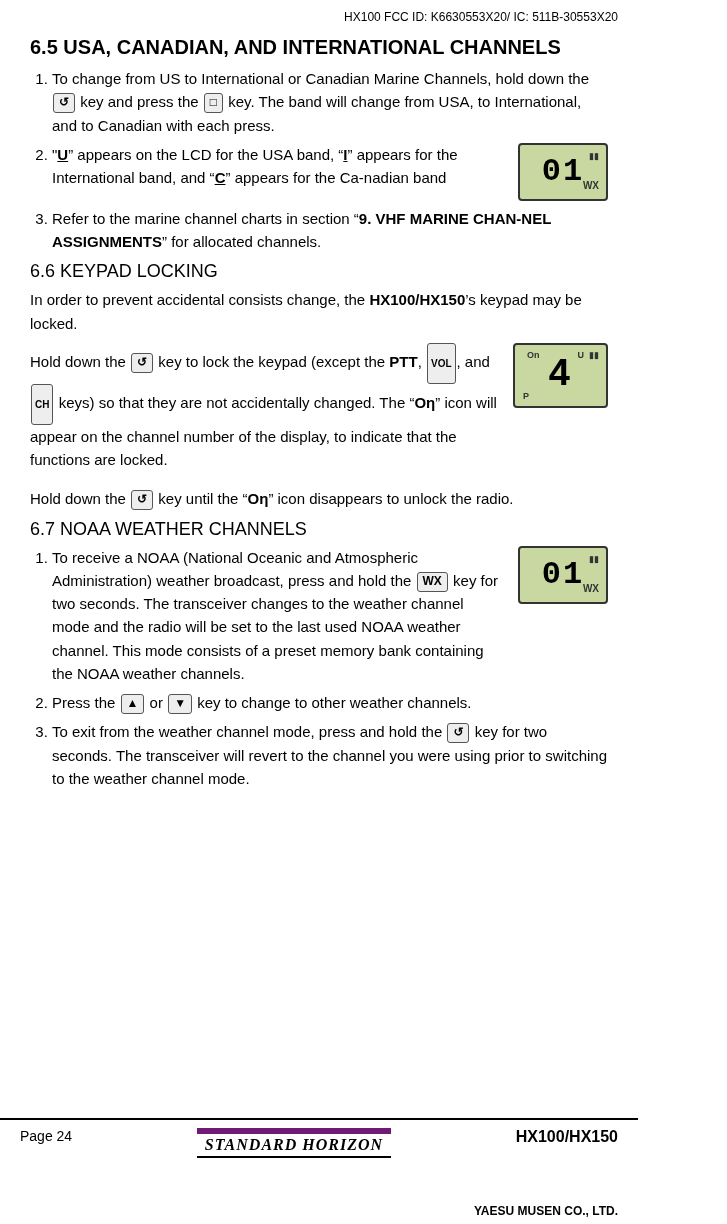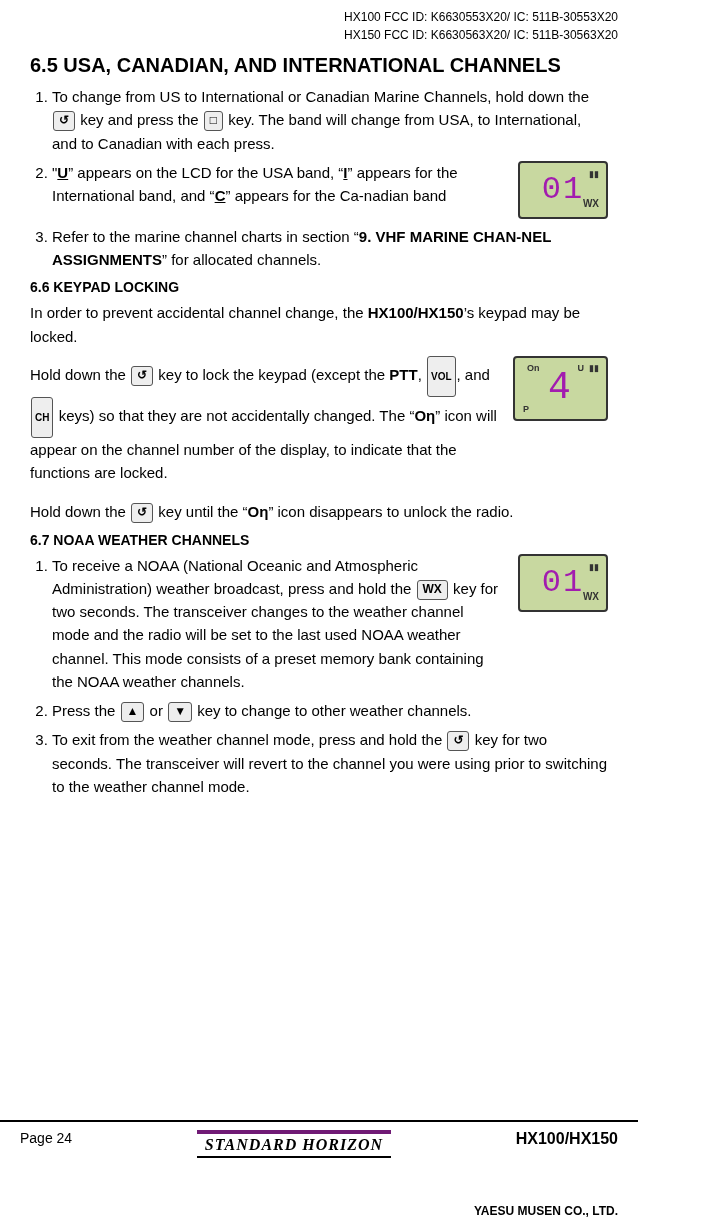"HX150 FCC ID: K6630563X20/ IC:" div { html: <div>HX150 FCC ID: K6630563X20/ IC: 511B-30563X20</div> -> none }
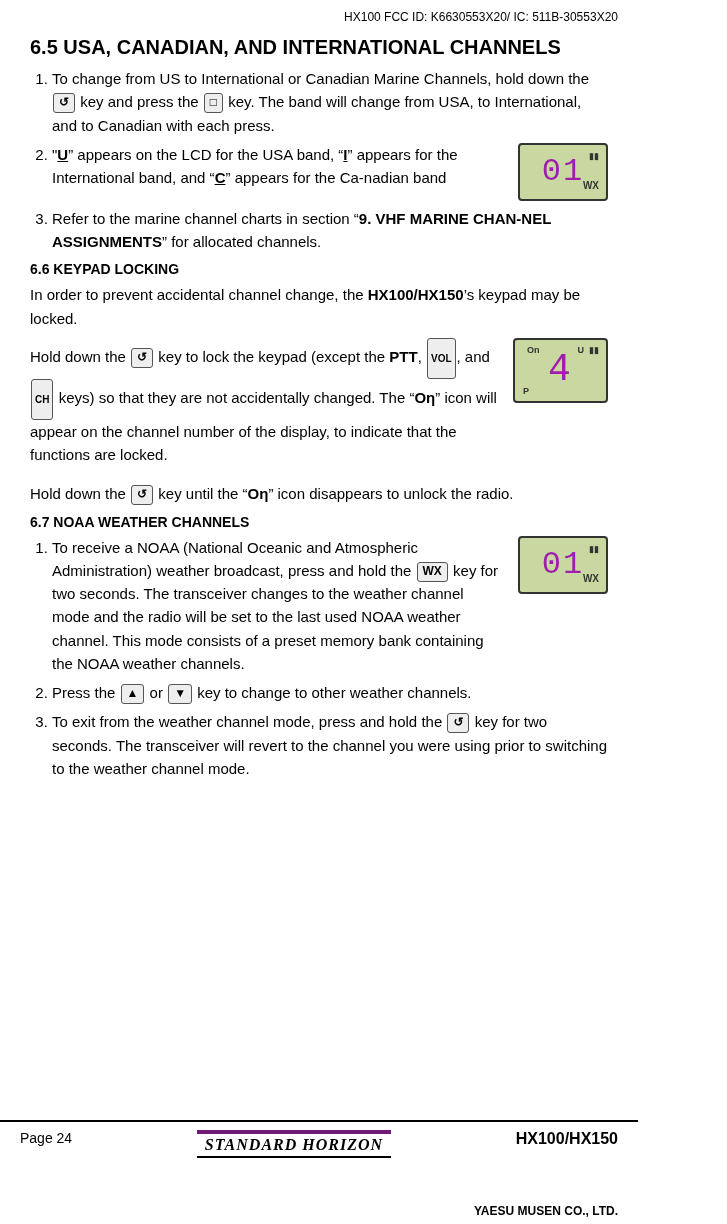"01" .lcd-digit { color: #a21caf -> #000000; font-weight: normal -> bold }
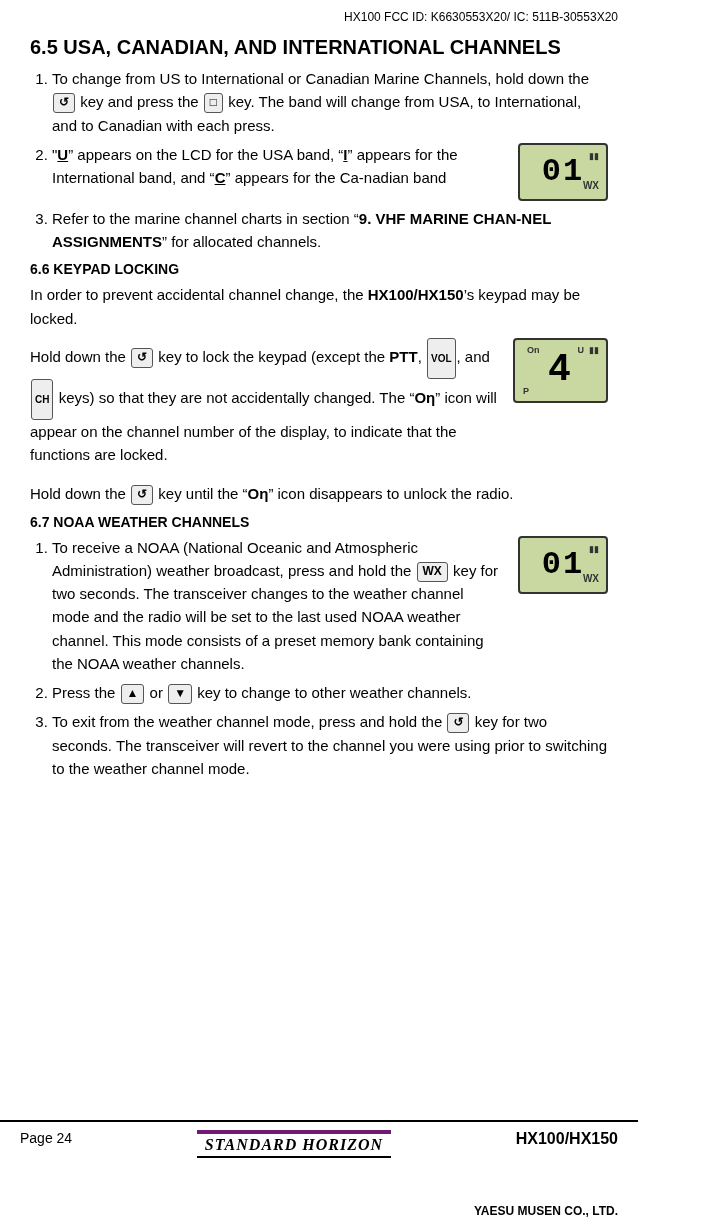"6.6 KEYPAD LOCKING" .section-title-medium { font-size: 14px -> 18px; font-weight: bold -> normal }
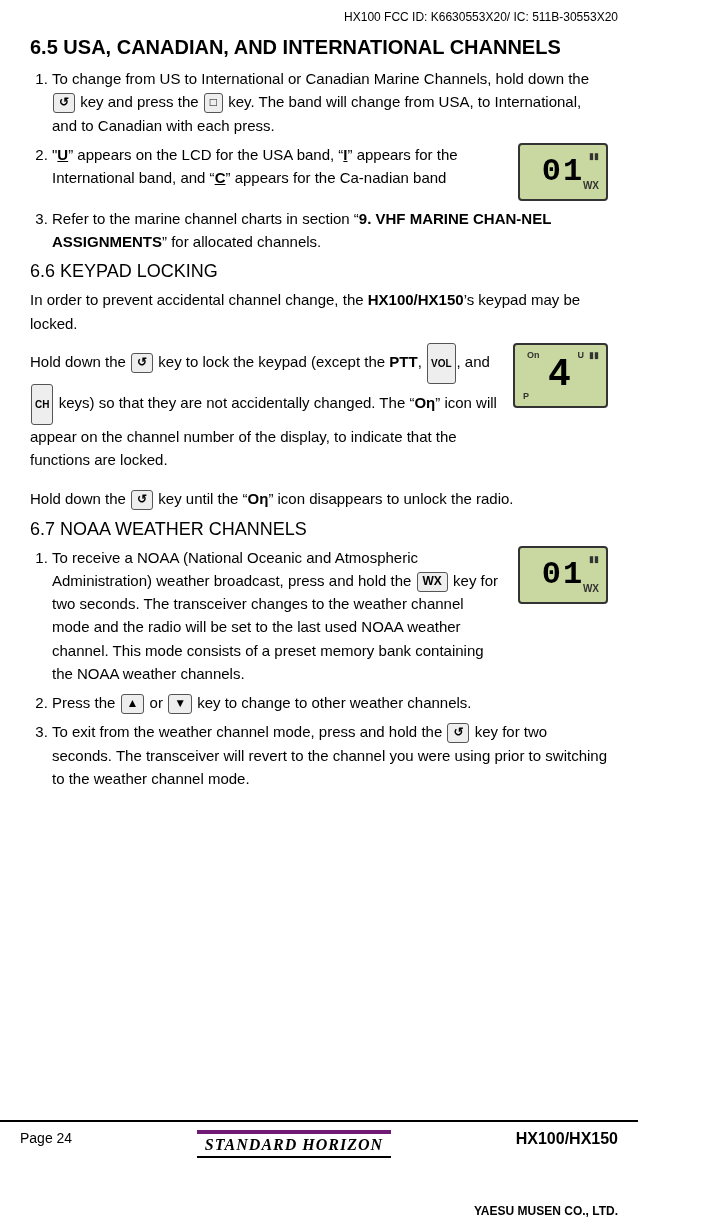"In order to prevent accidental" span { text: channel -> consists }
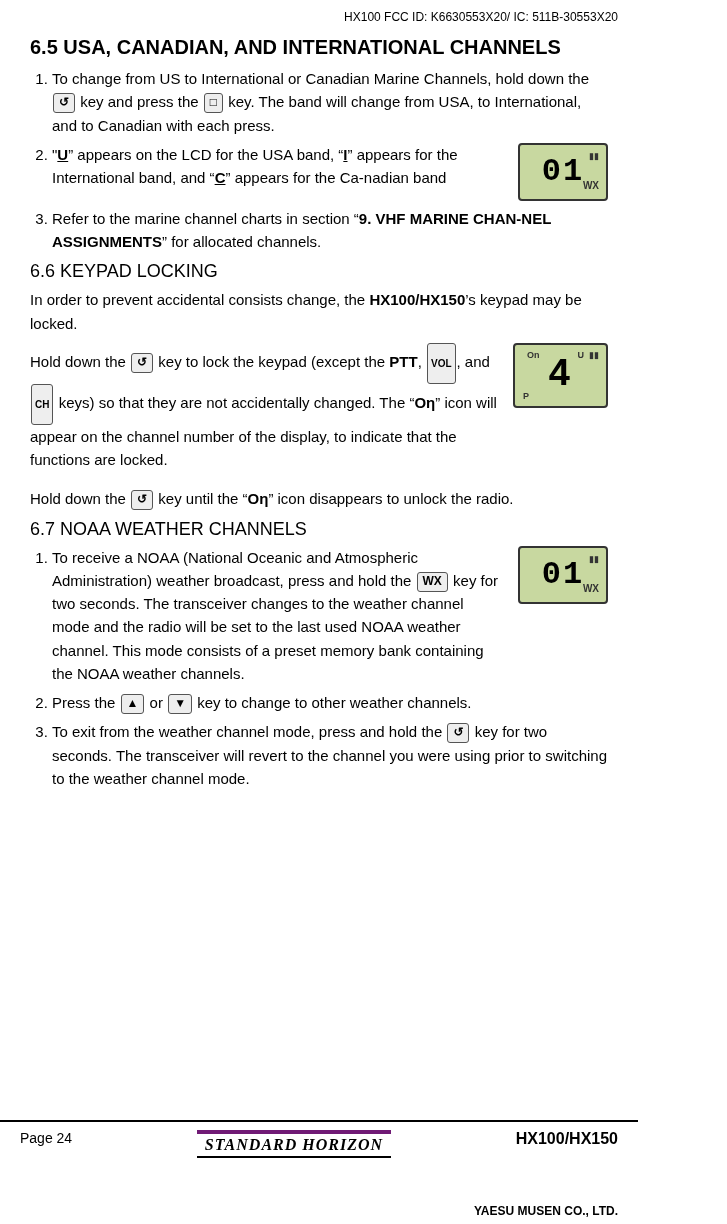"STANDARD HORIZON" .footer-brand { border-top: 4px solid #701a75 -> 6px solid #701a75 }
